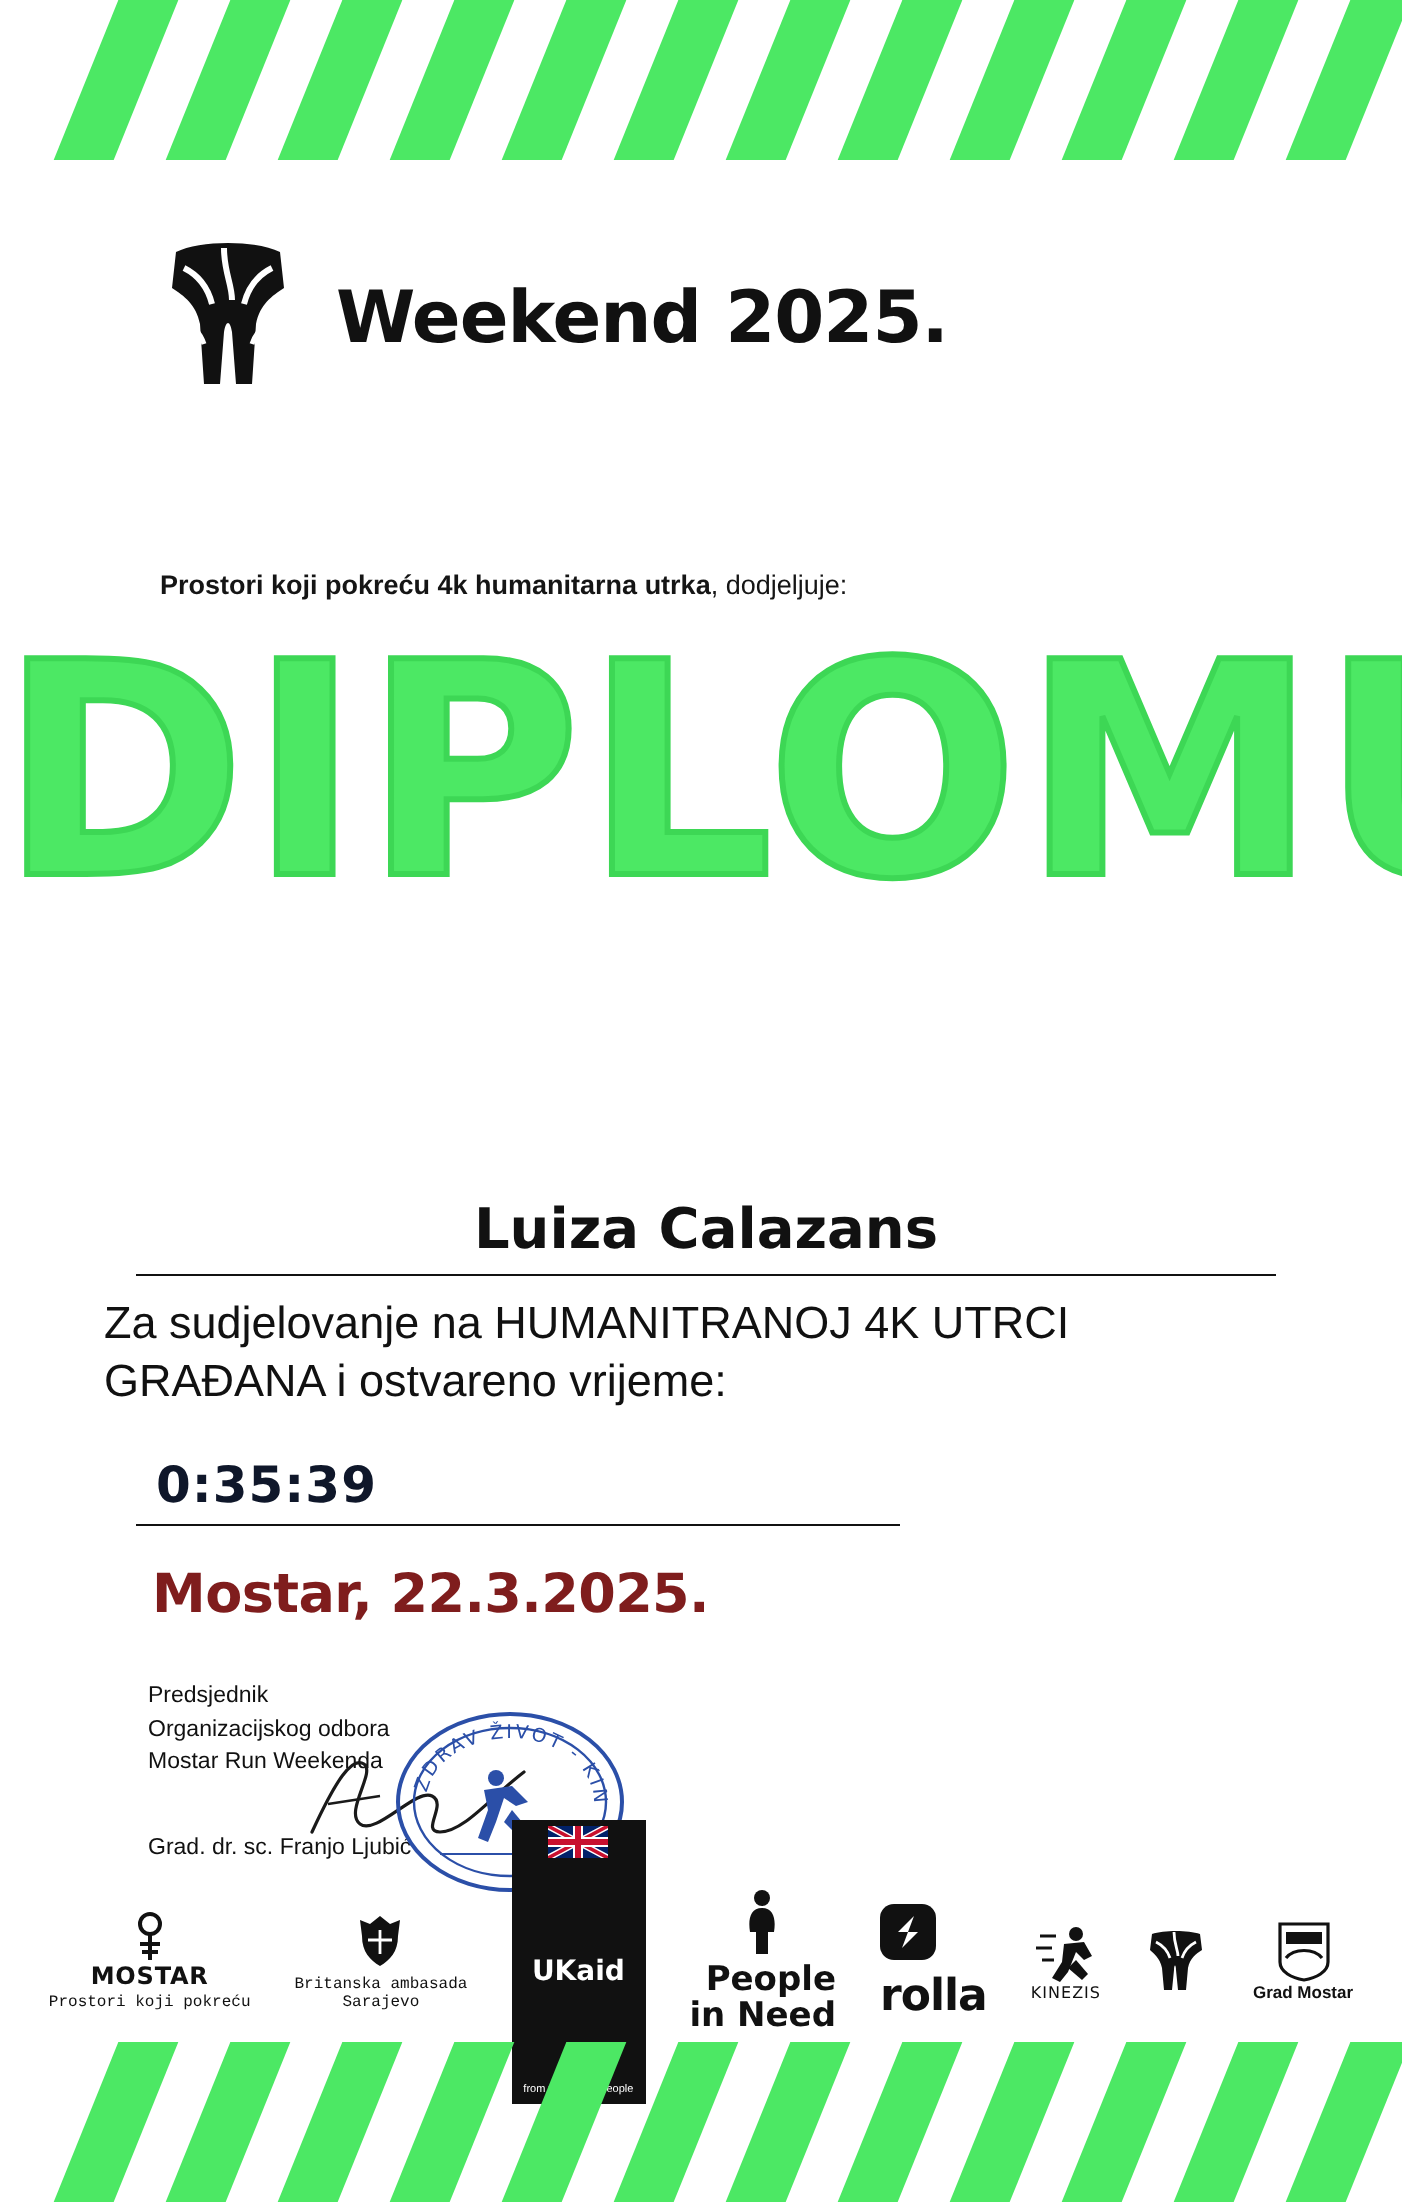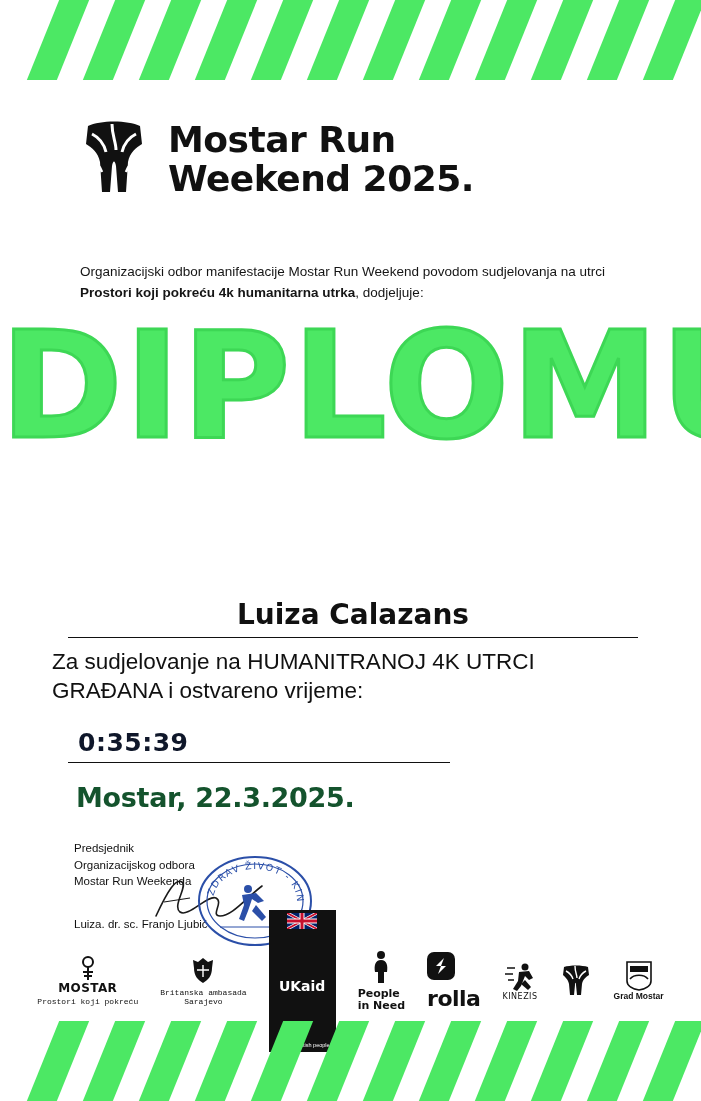"Mostar Run" span { html: <span>Mostar Run</span> -> none }
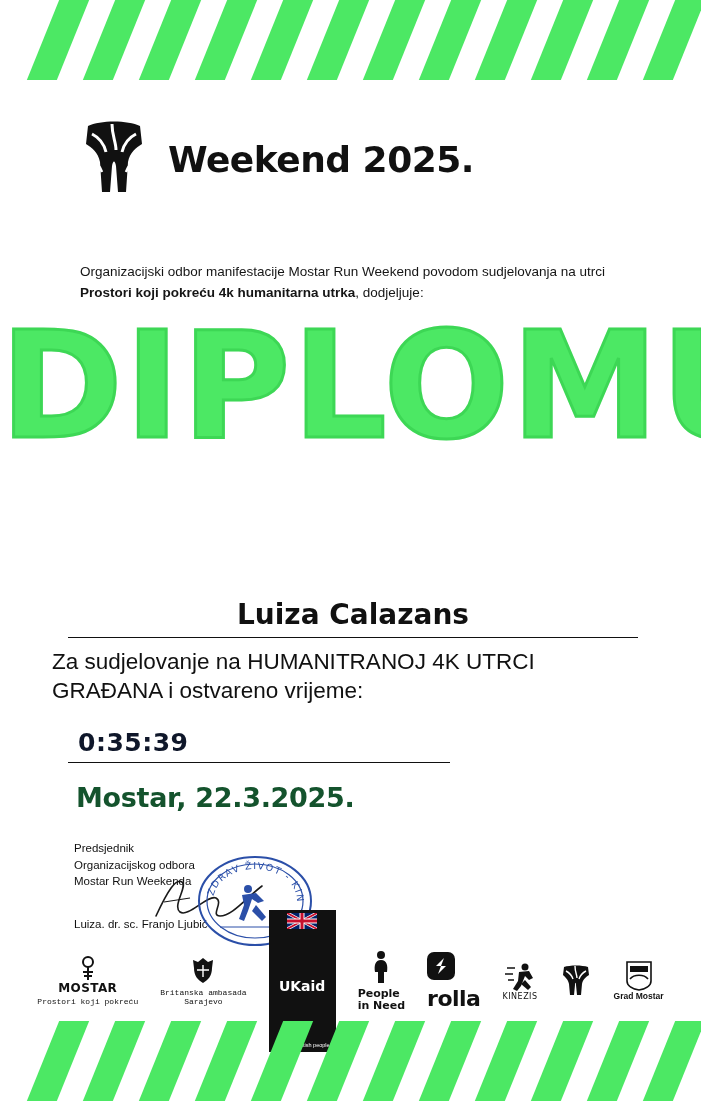"Organizacijski odbor manifestacije" span { html: <span>Organizacijski odbor manifestacije Mostar Run Weekend povodom sudjelovanja na utrci</span> -> none }
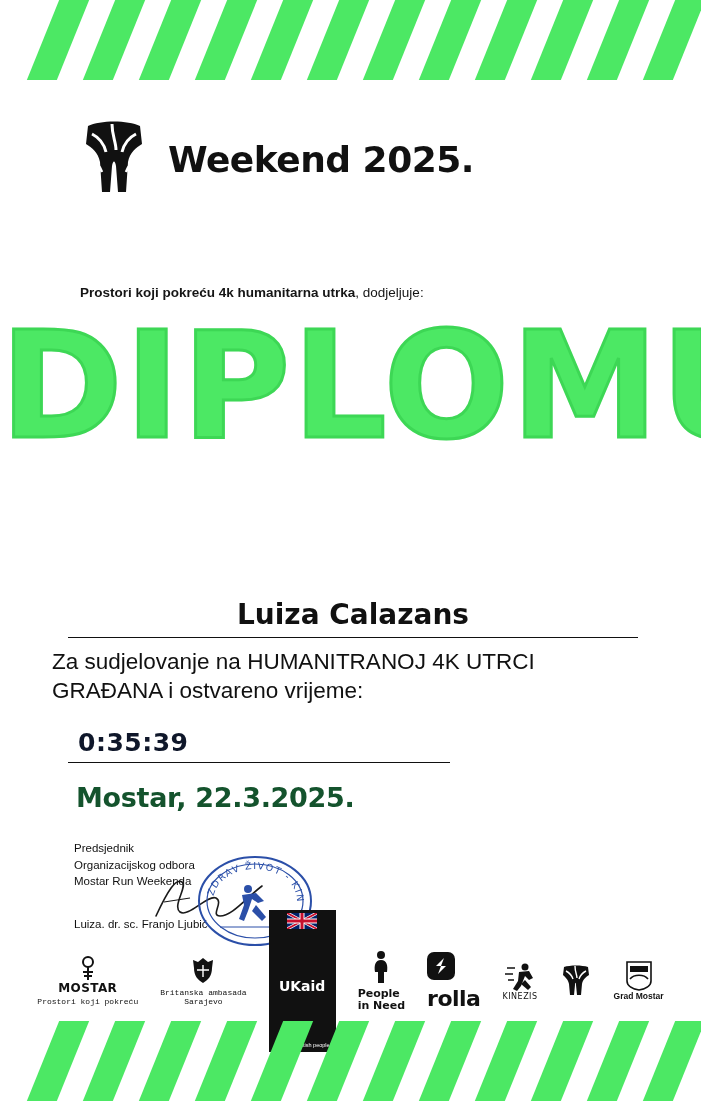"Mostar, 22.3.2025." .place-date { color: #14532d -> #7f1d1d }
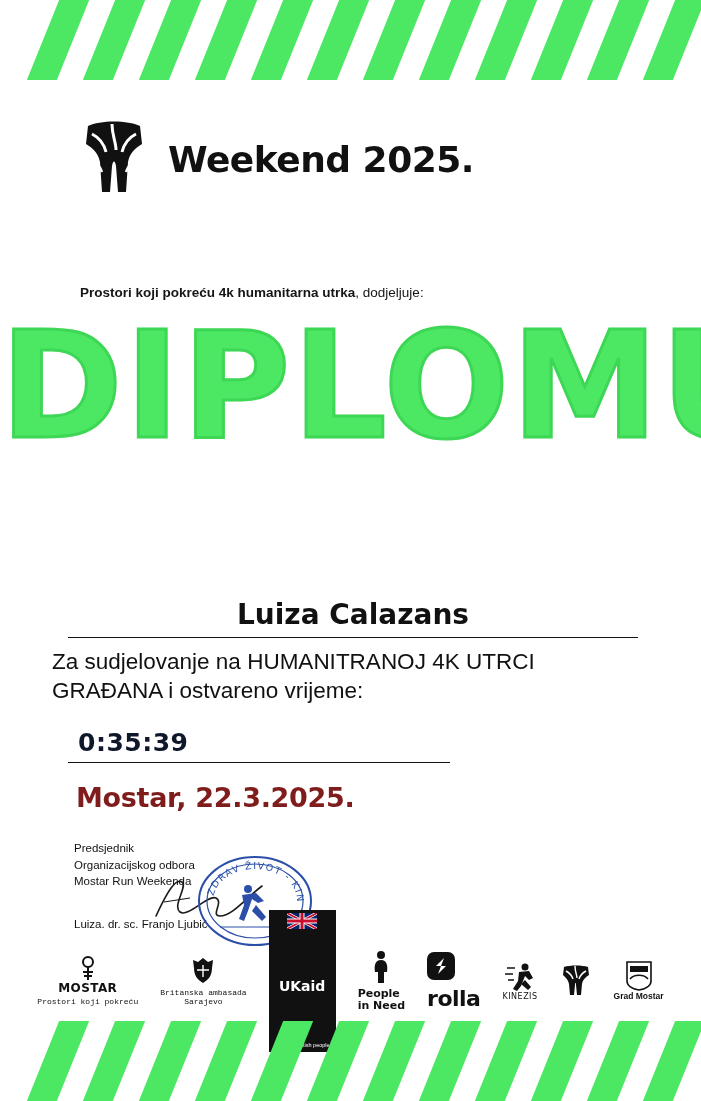"Luiza. dr. sc. Franjo Ljubić" div.sig-name { text: Luiza -> Grad }
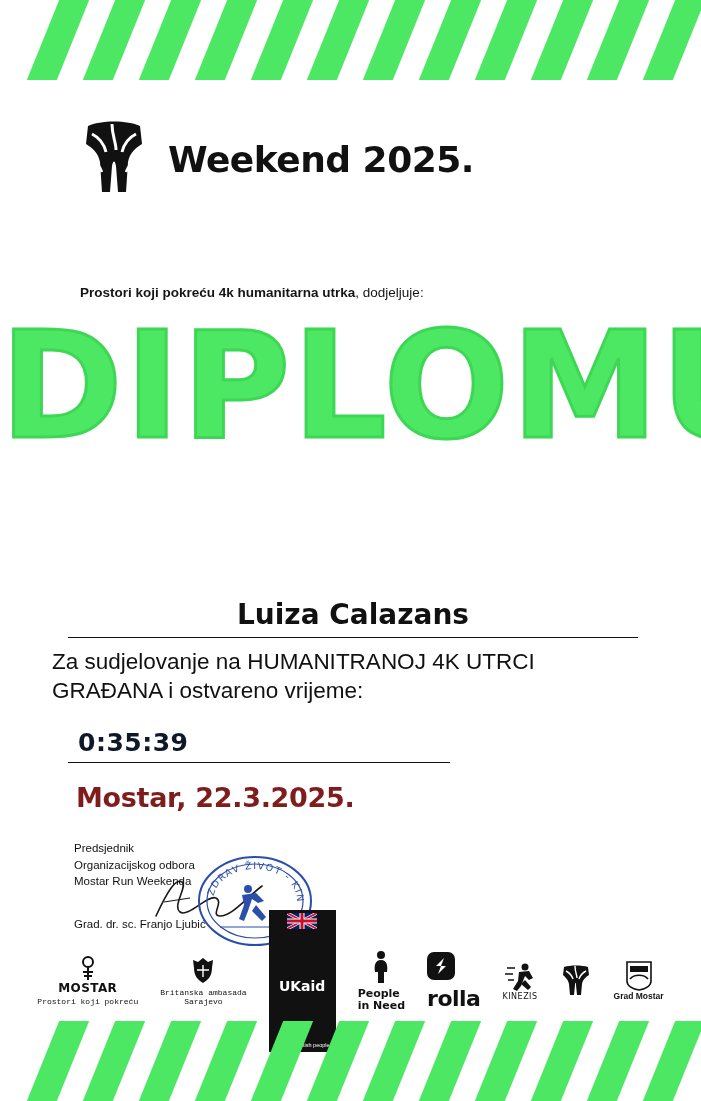"People" .pin-text { font-size: 11px -> 17px; text-align: left -> right }
